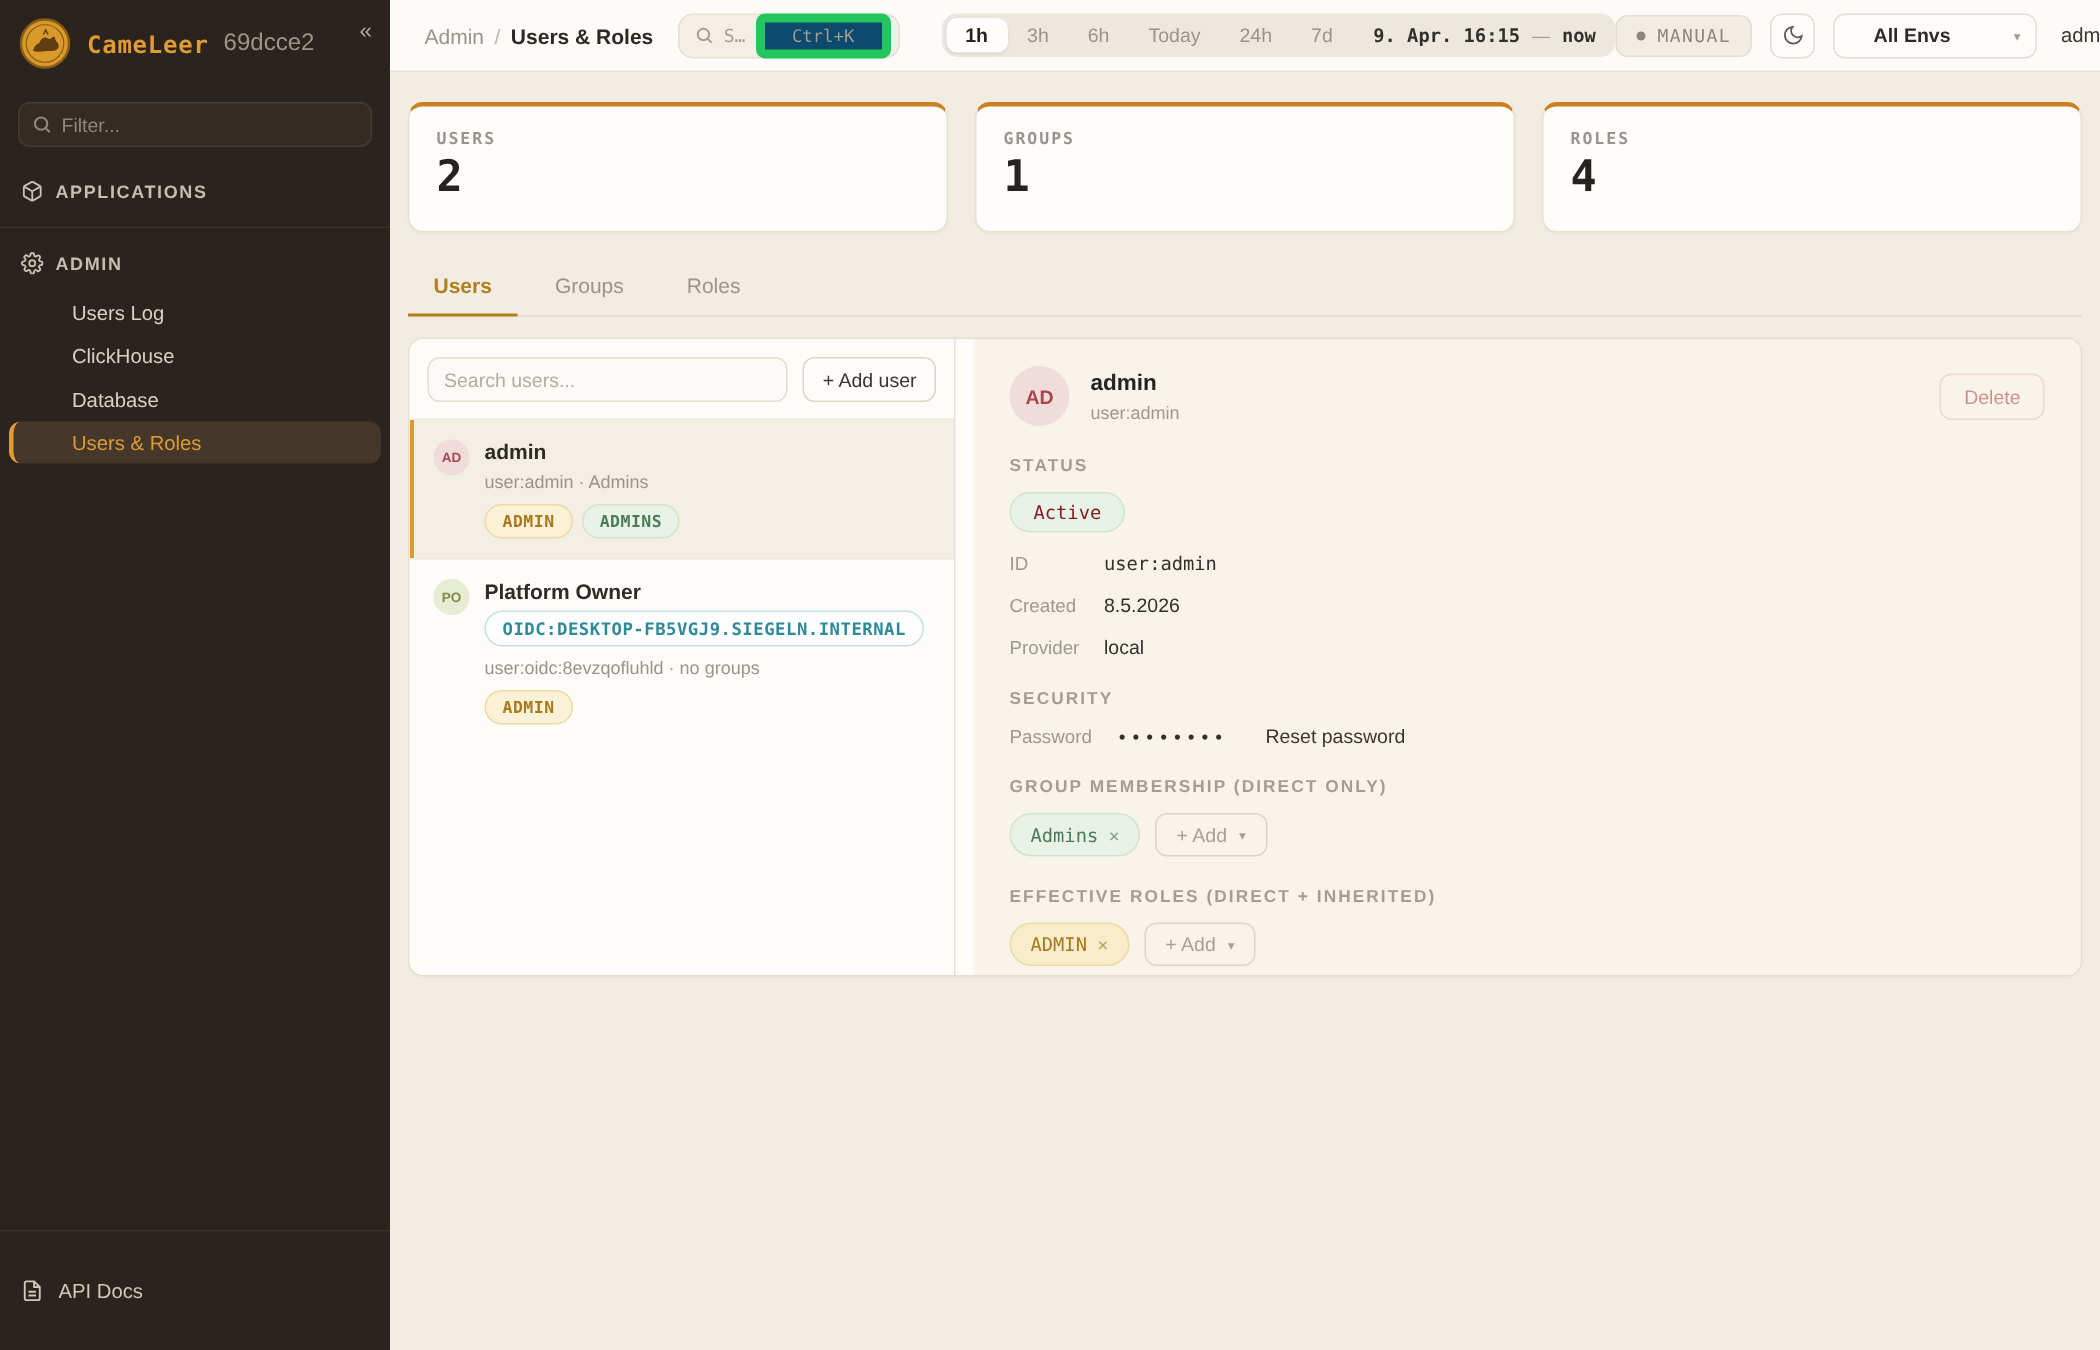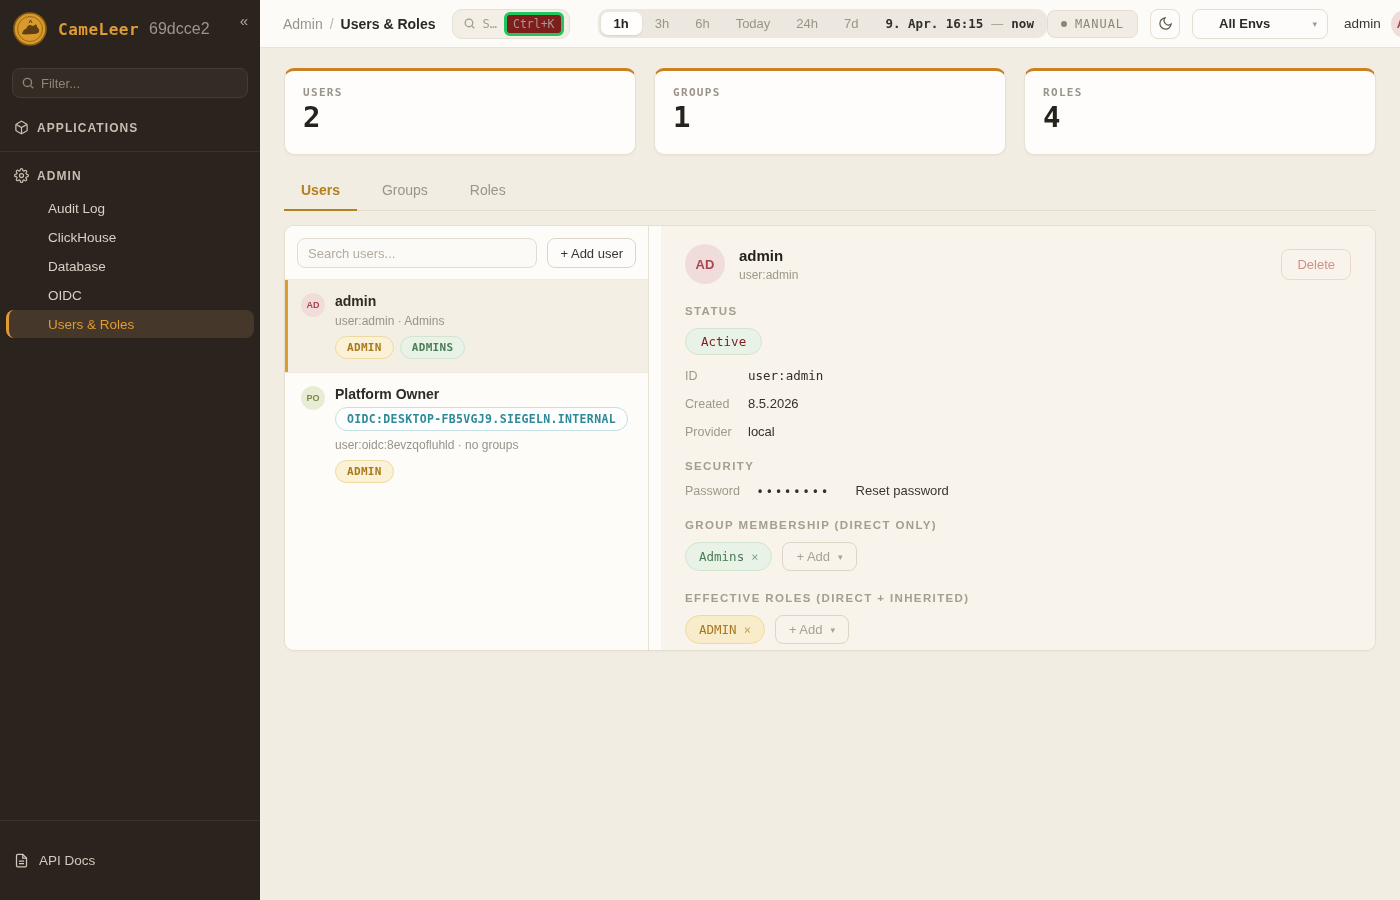"Ctrl+K" .kbd { background: #7f1d1d -> #0c4a6e; border: 3px solid #22c55e -> 6px solid #22c55e; padding: 2px 6px -> 2px 18px }
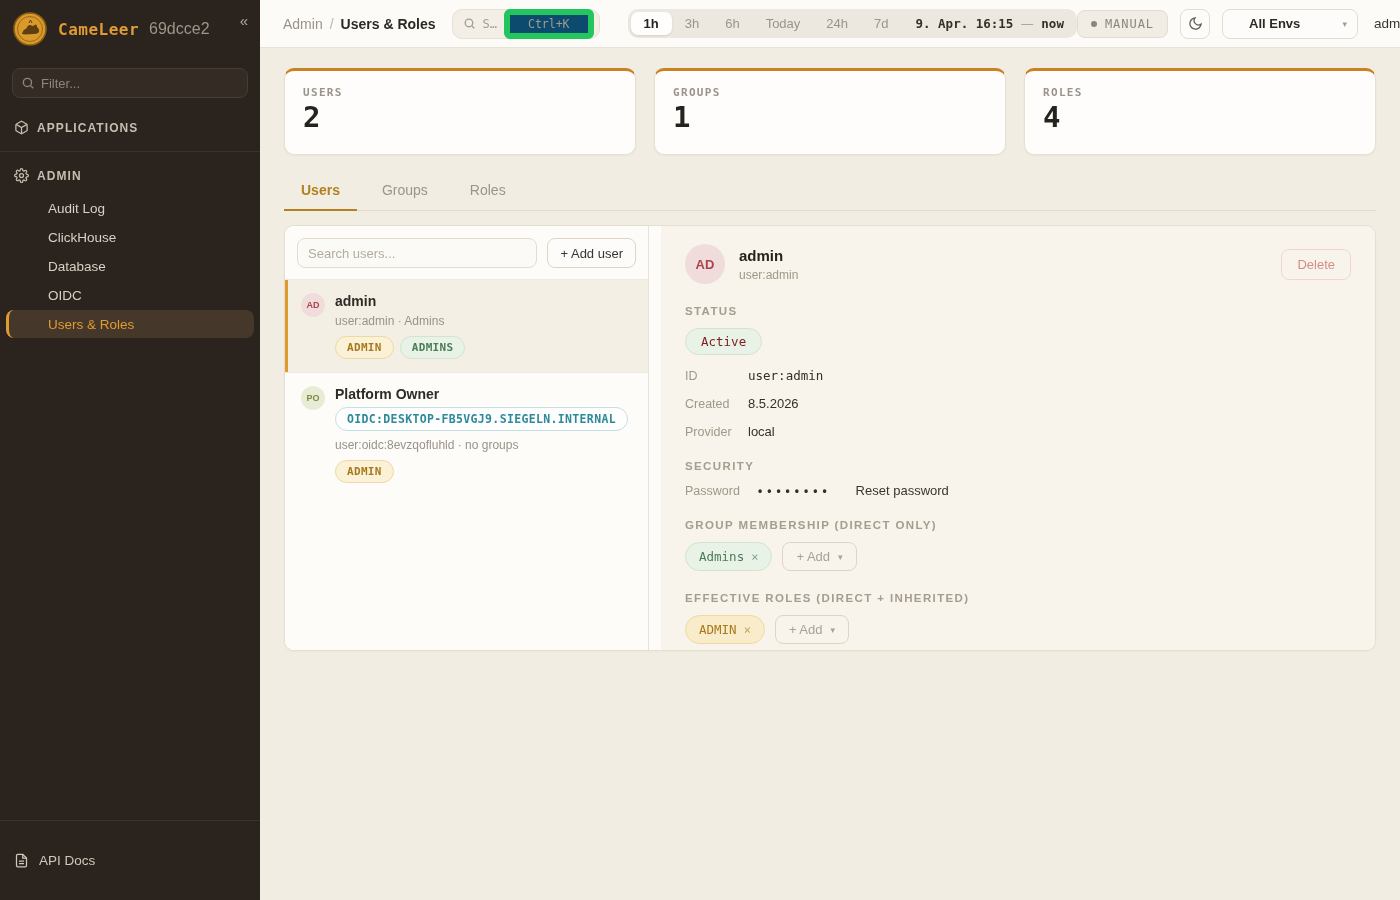"USERS" .content { padding: 20px 24px -> 20px 12px }
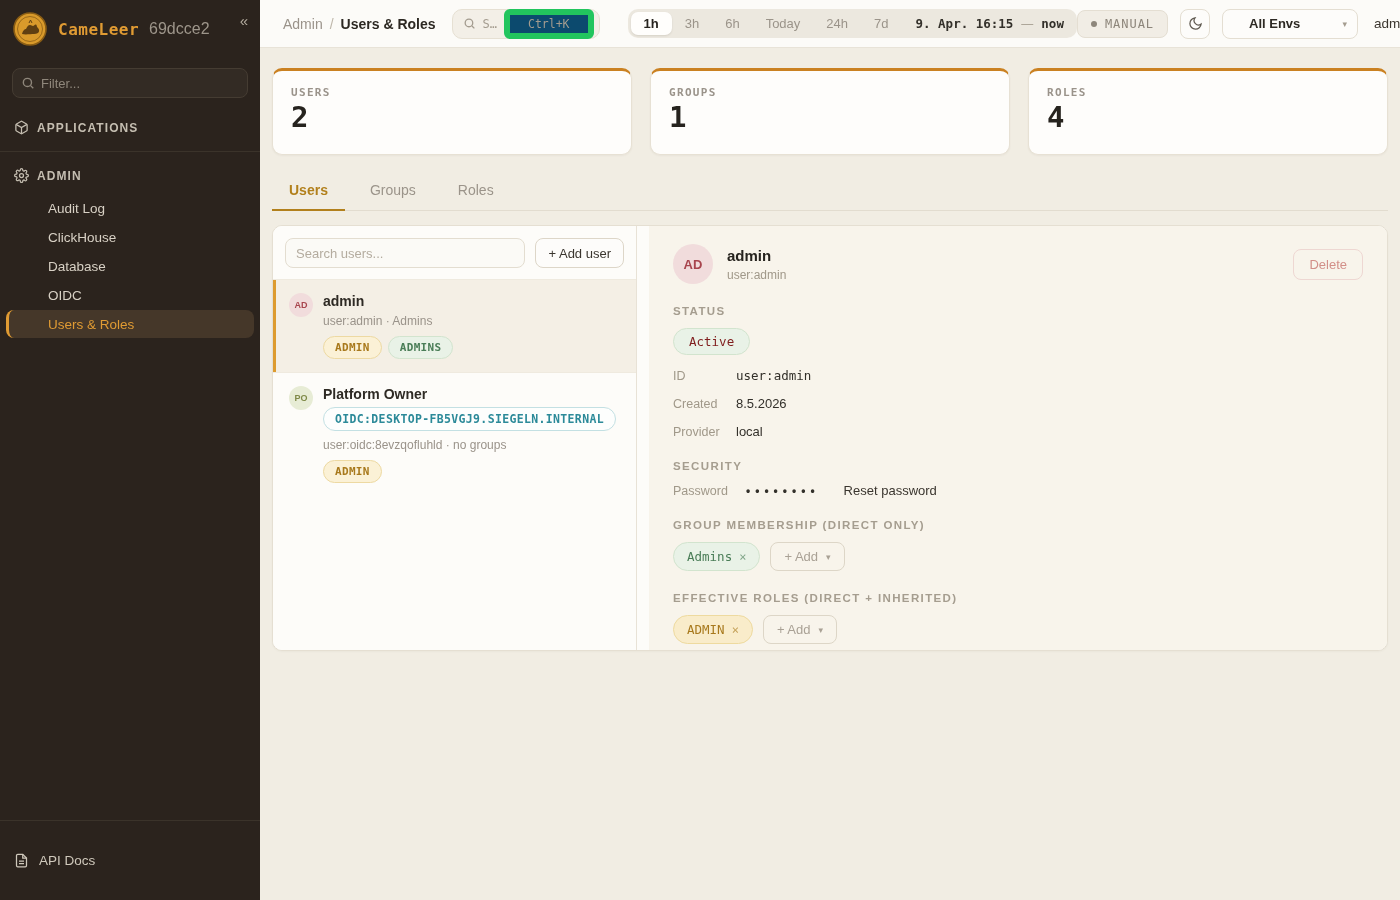"Audit Log" div.side-item { text: Audit -> Users }
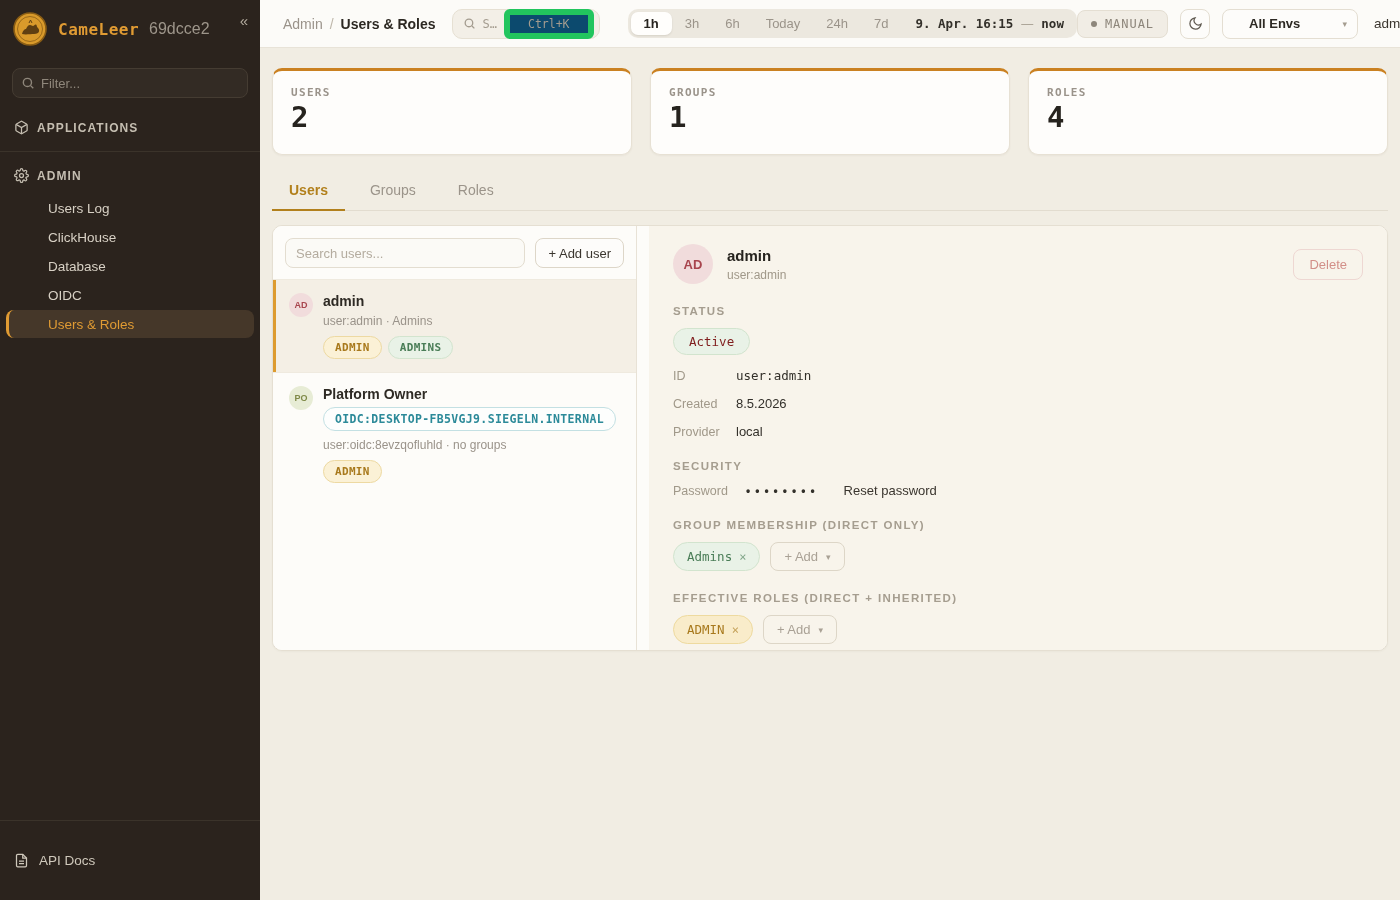"OIDC" div.side-item { html: <div>OIDC</div> -> none }
